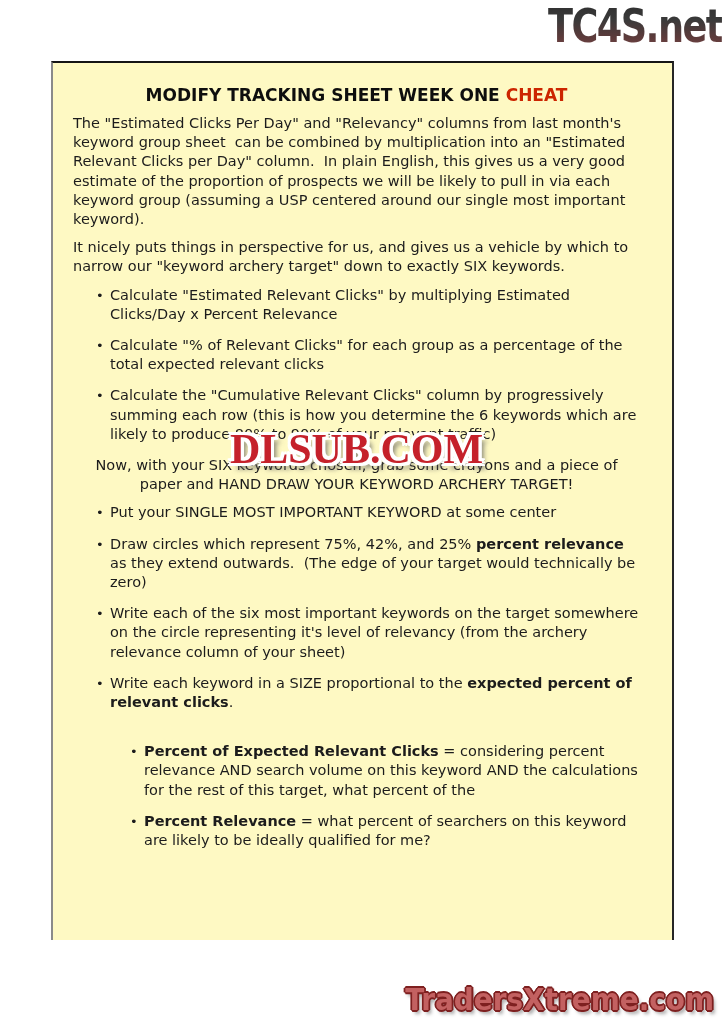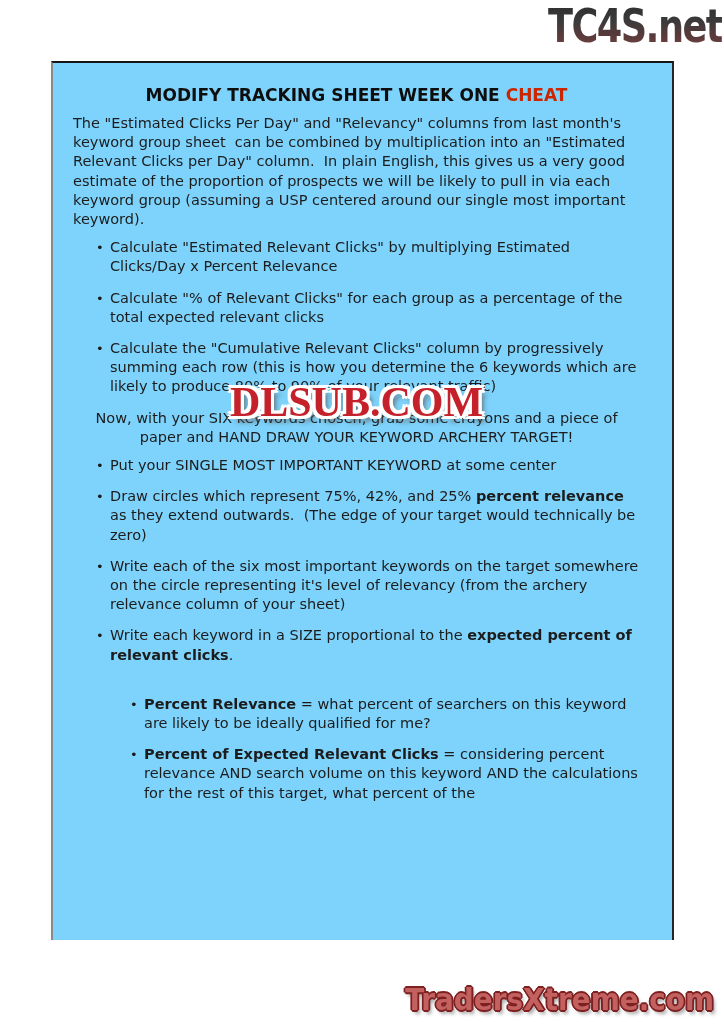"MODIFY TRACKING SHEET WEEK ONE" .sheet { background: #7dd3fc -> #fef9c3 }
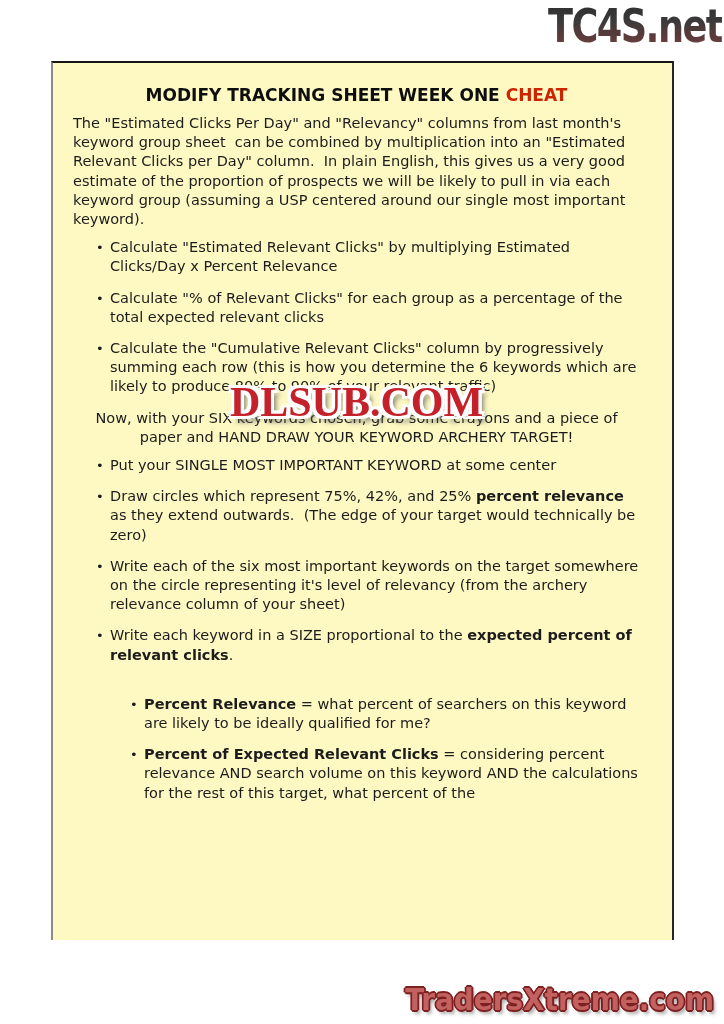"It nicely puts things in" p { html: none -> <p>It nicely puts things in perspective for us, and gives us a vehicle by which to narrow our "keyword archery target" down to exactly SIX keywords.</p> }
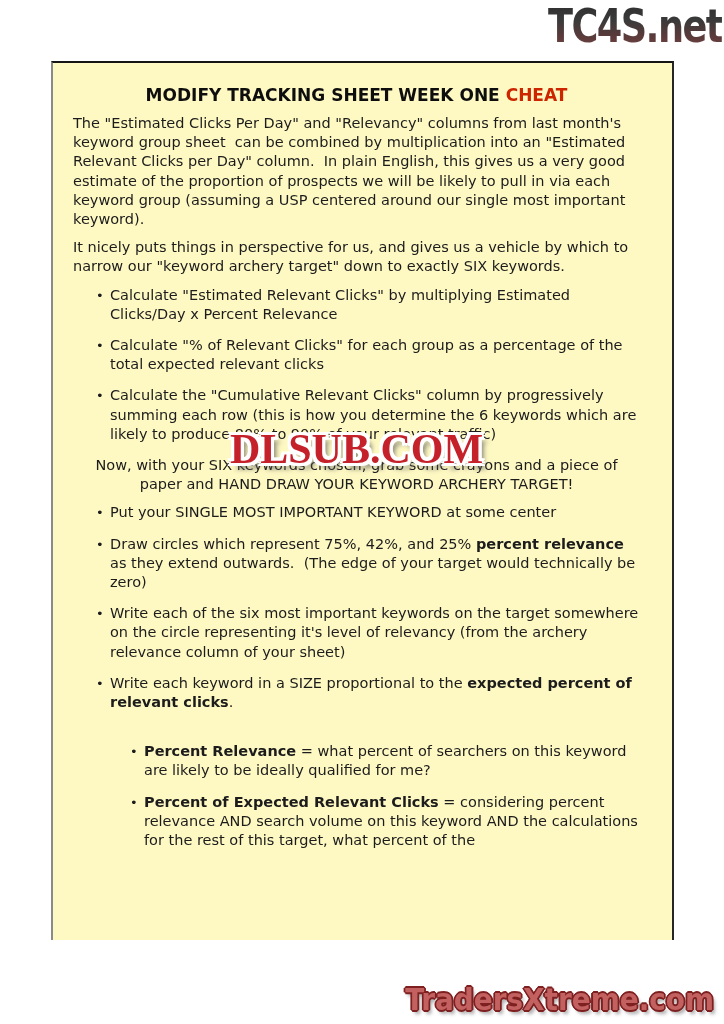"Percent Relevance = what percent" li { order: before "Percent of Expected Relevant Clicks" -> after "Percent of Expected Relevant Clicks" }
